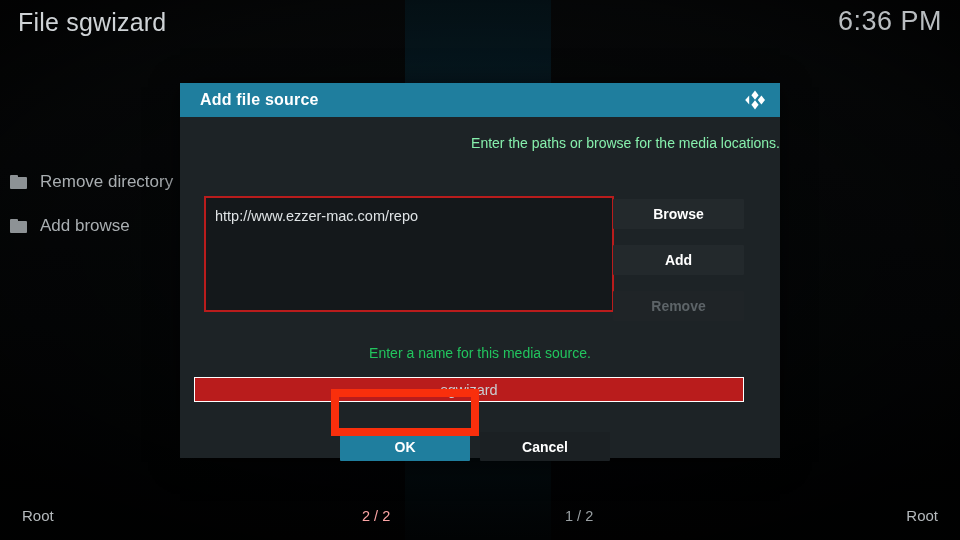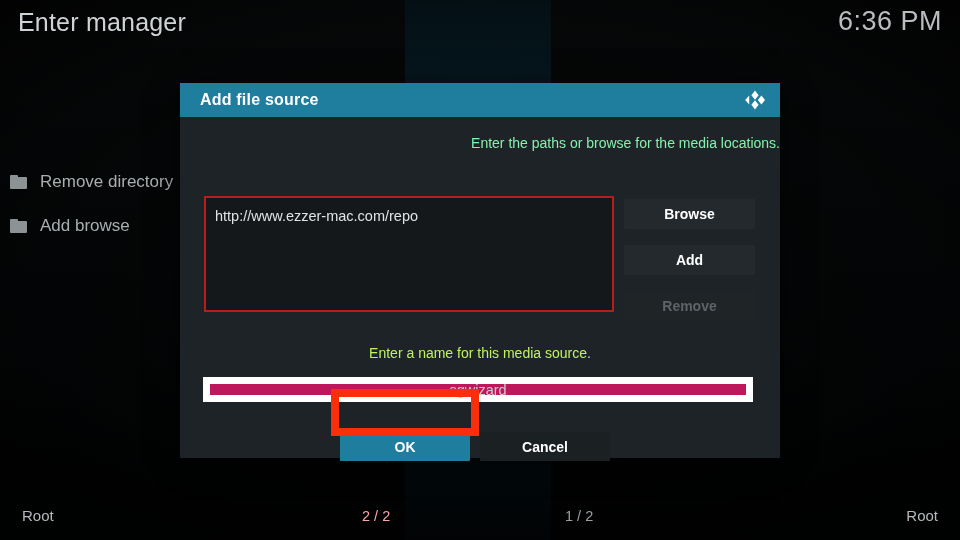"Enter manager" div.header-title { text: Enter manager -> File sgwizard }
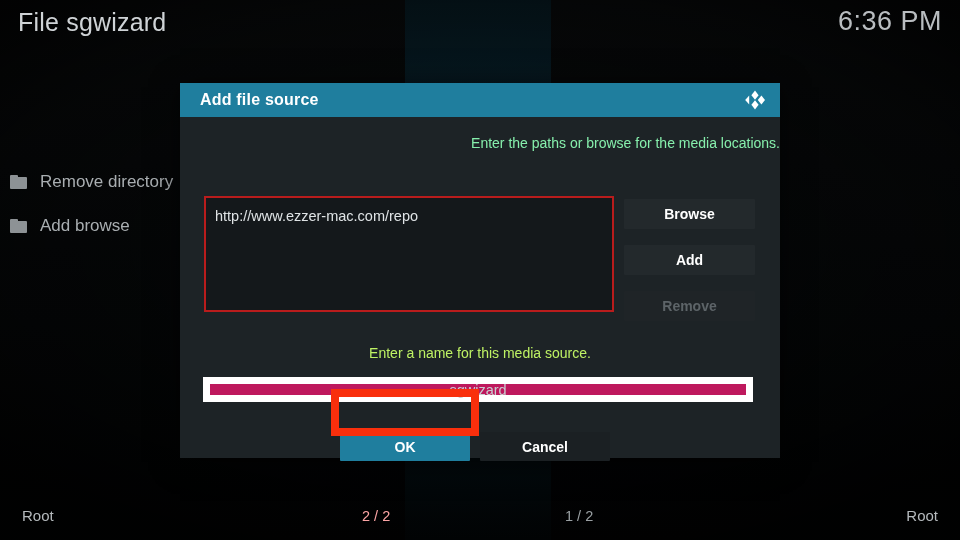"Browse" .side-buttons { left: 444px -> 433px }
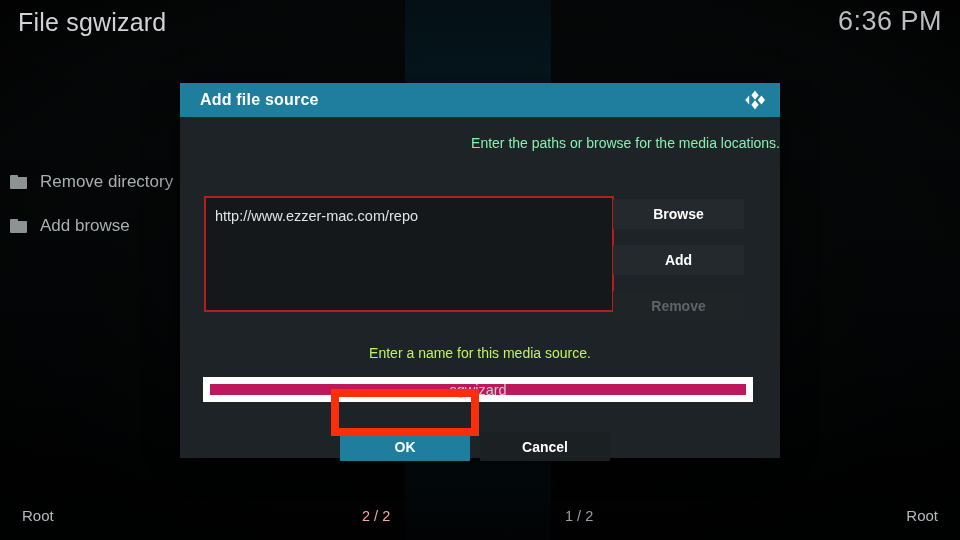"Enter a name for this" .hint-name { color: #bef264 -> #22c55e }
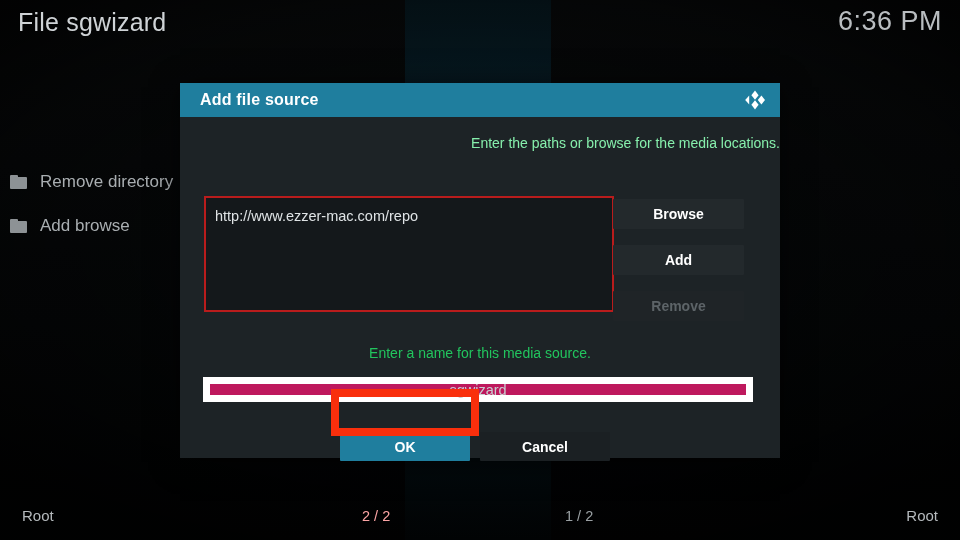"sgwizard" .name-field { background: #be185d -> #b91c1c; border: 7px solid #ffffff -> 1px solid #ffffff; left: 23px -> 14px }
